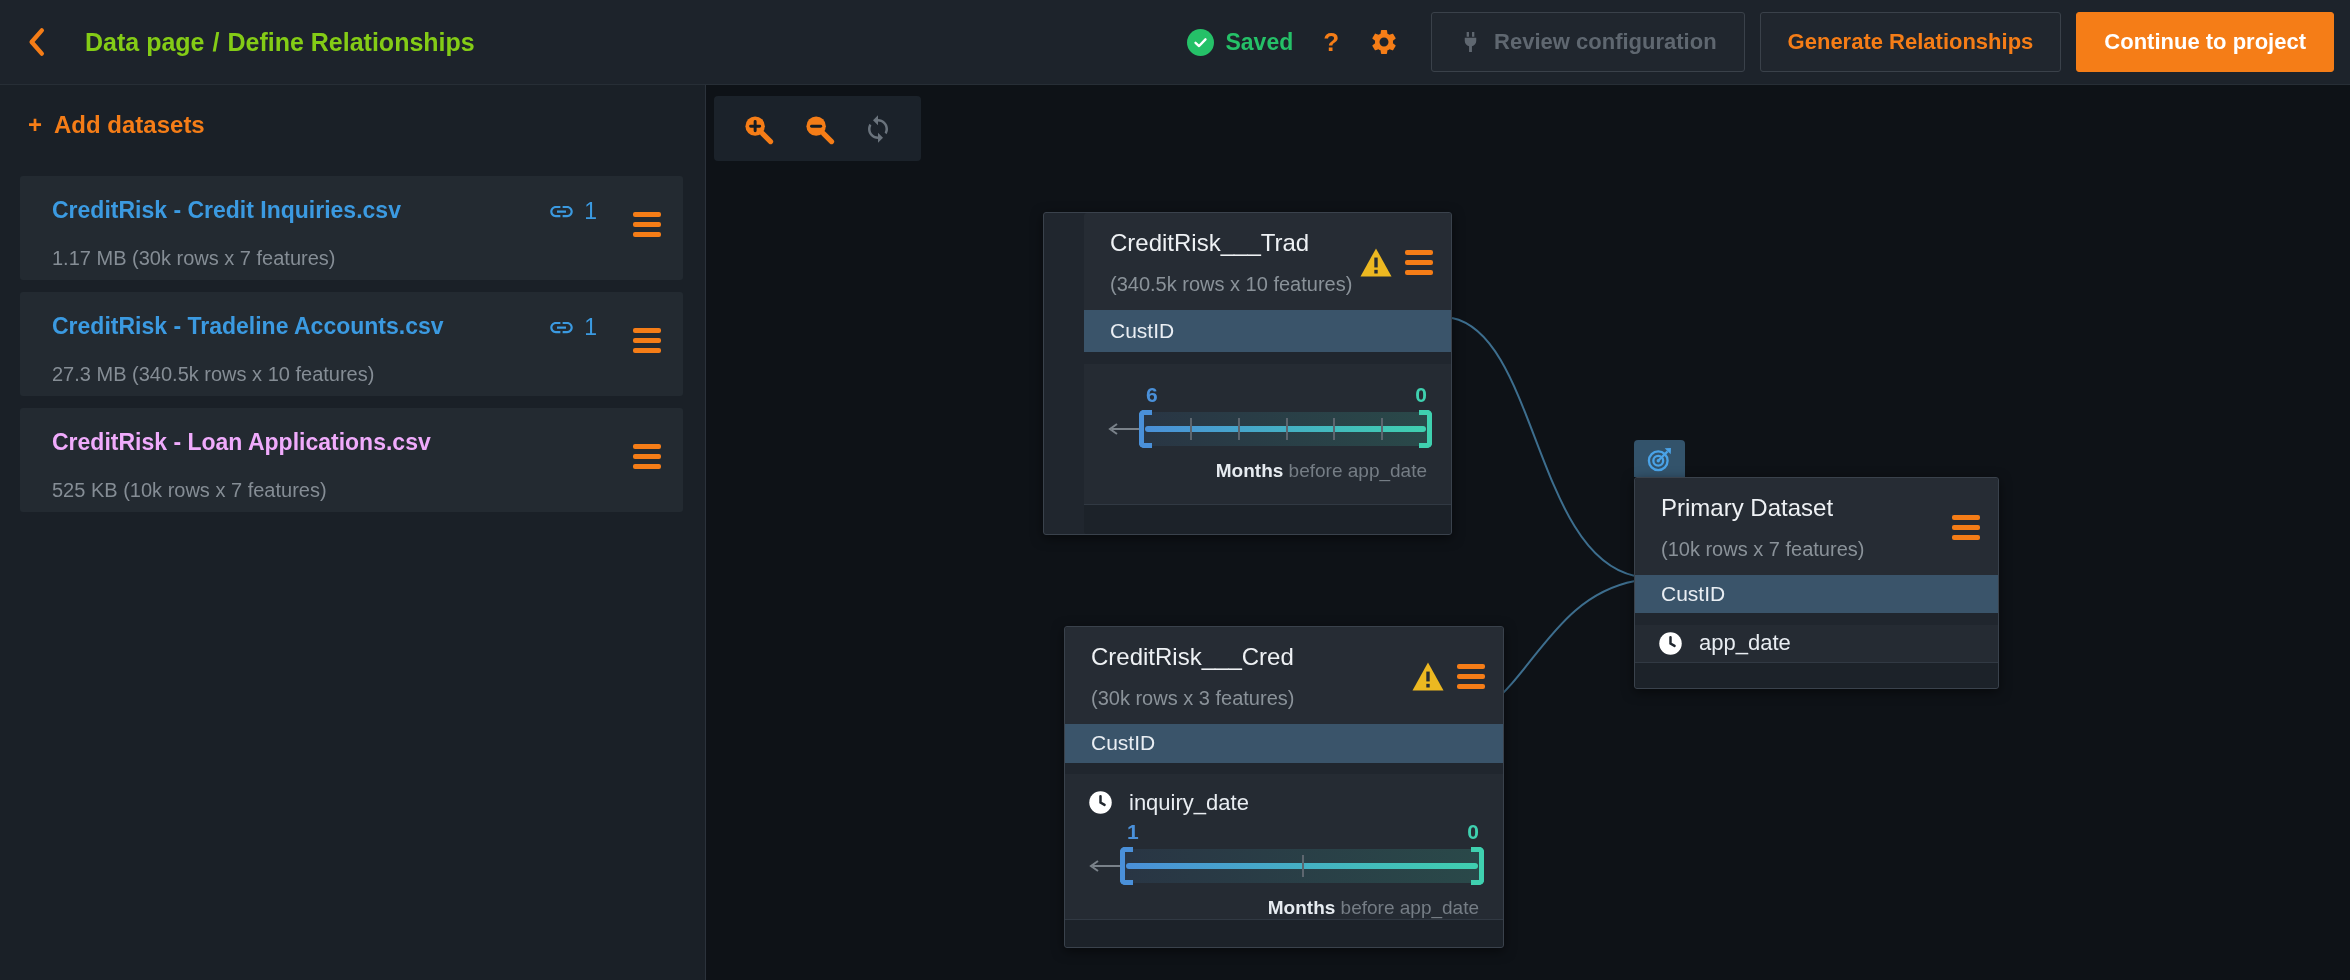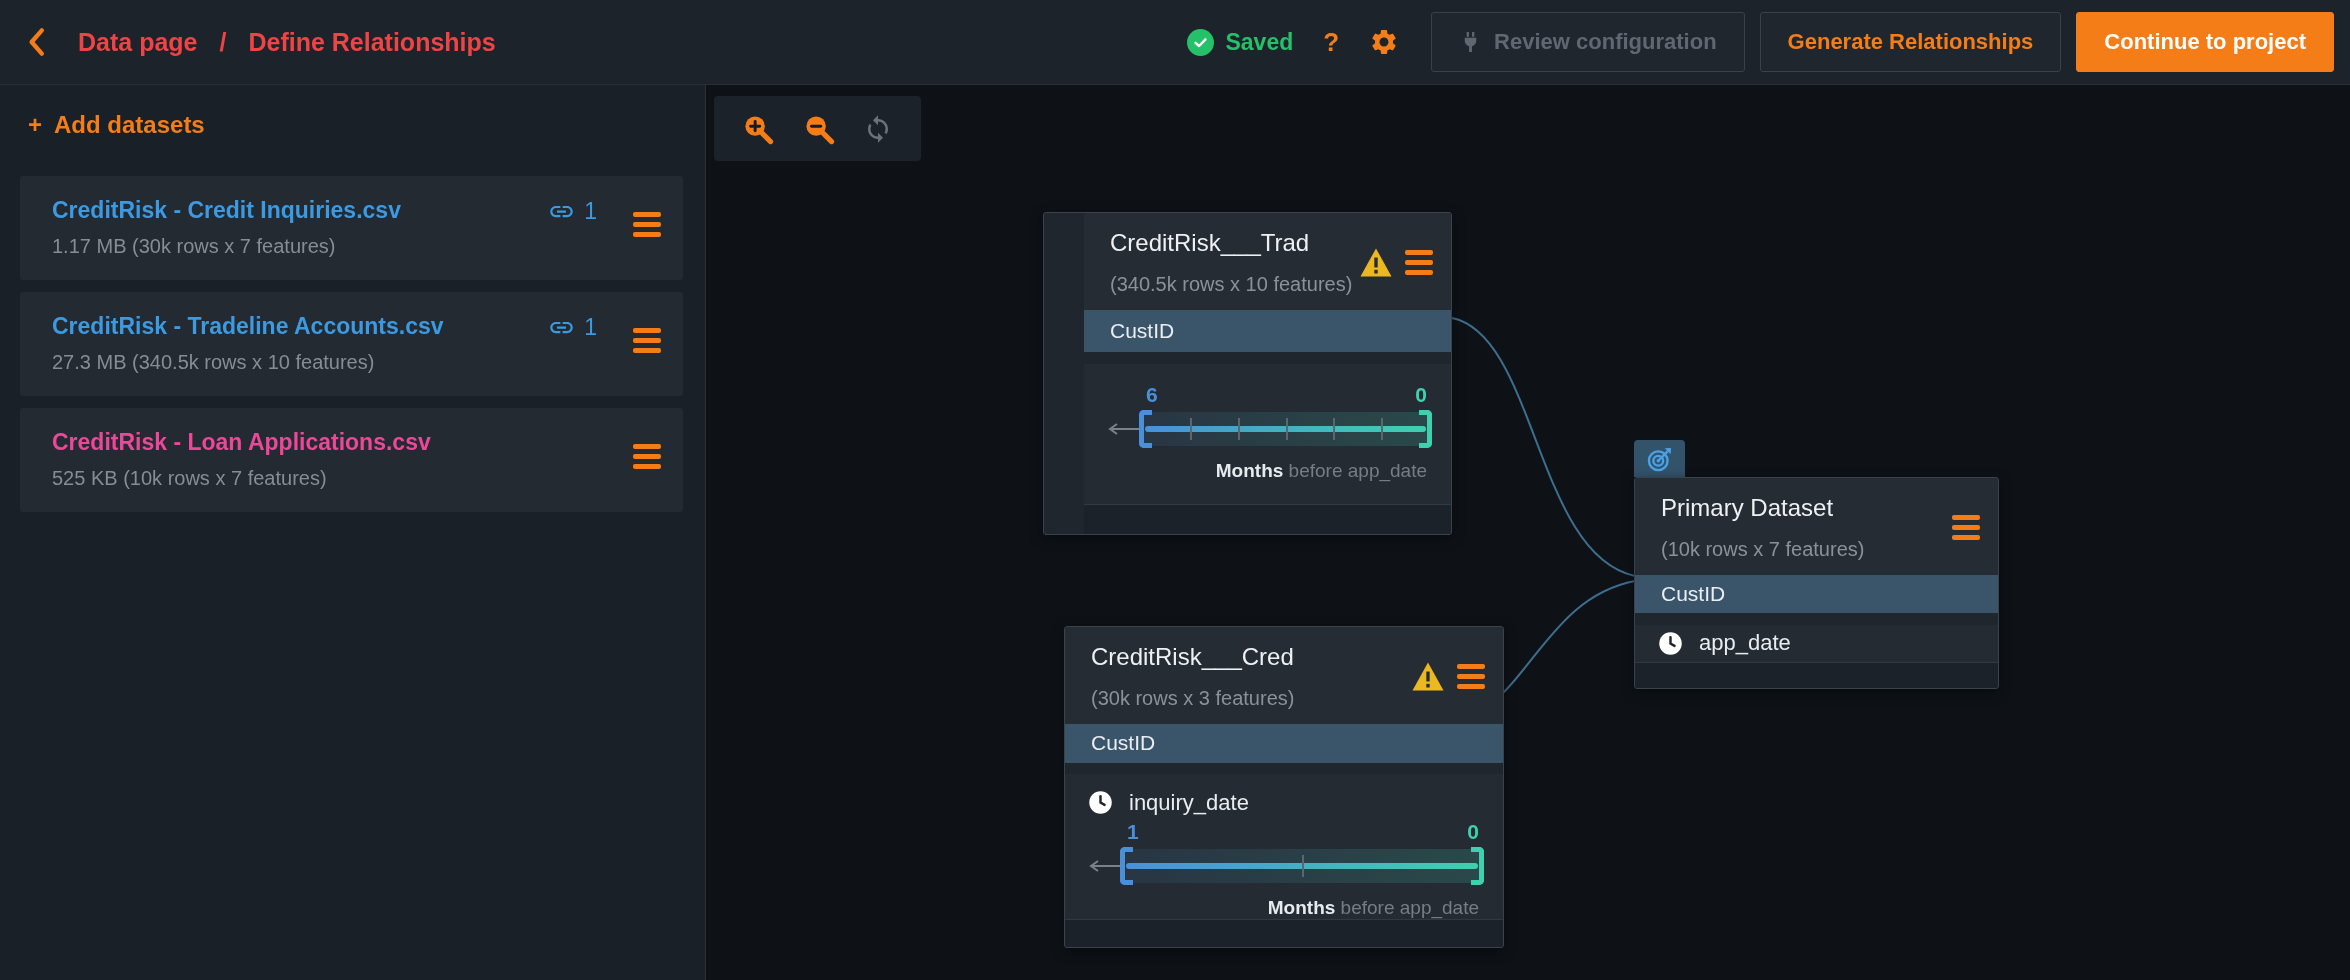"Data page" .breadcrumb { color: #ef4444 -> #84cc16; gap: 22px -> 8px; margin-left: 22px -> 29px }
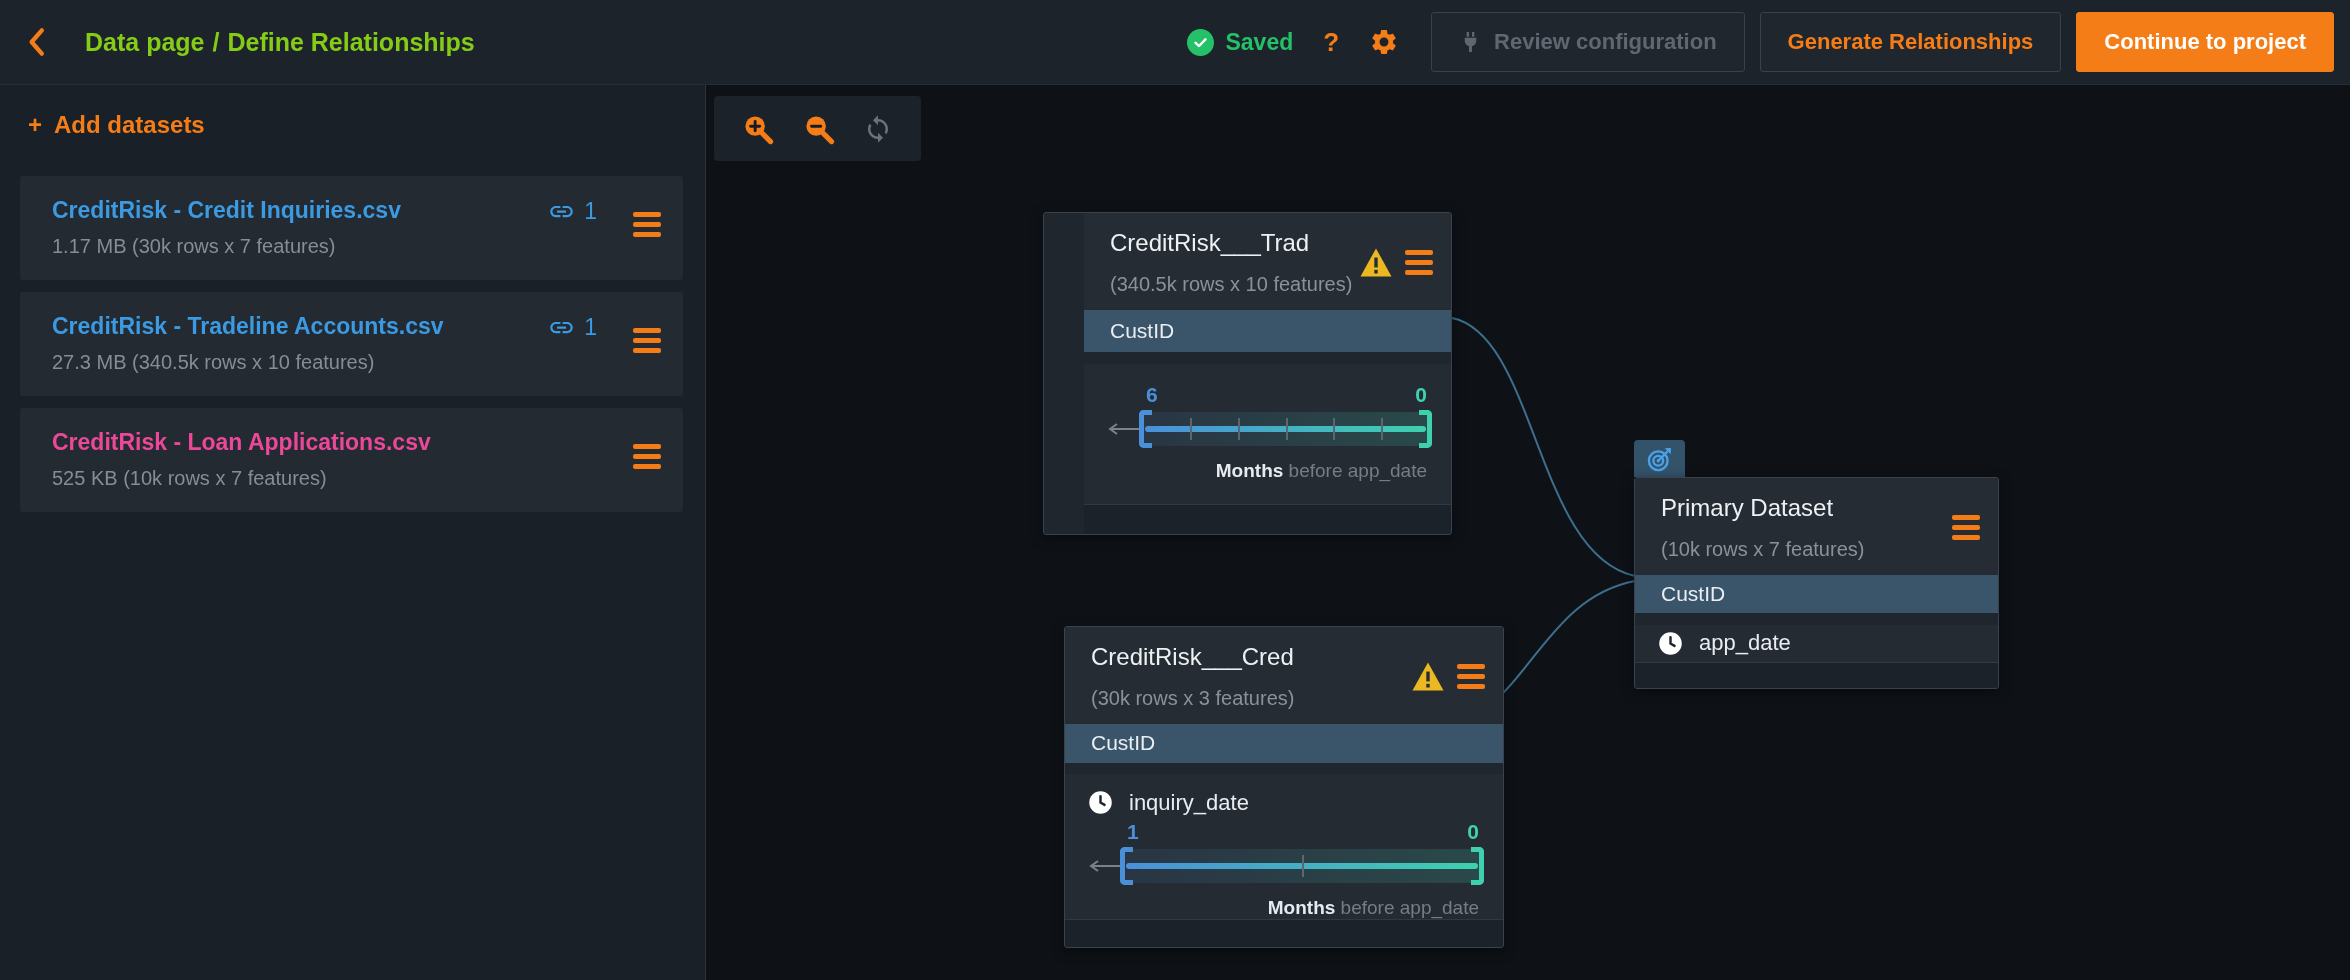"1.17 MB (30k rows x" .card-meta { margin-top: 11px -> 23px }
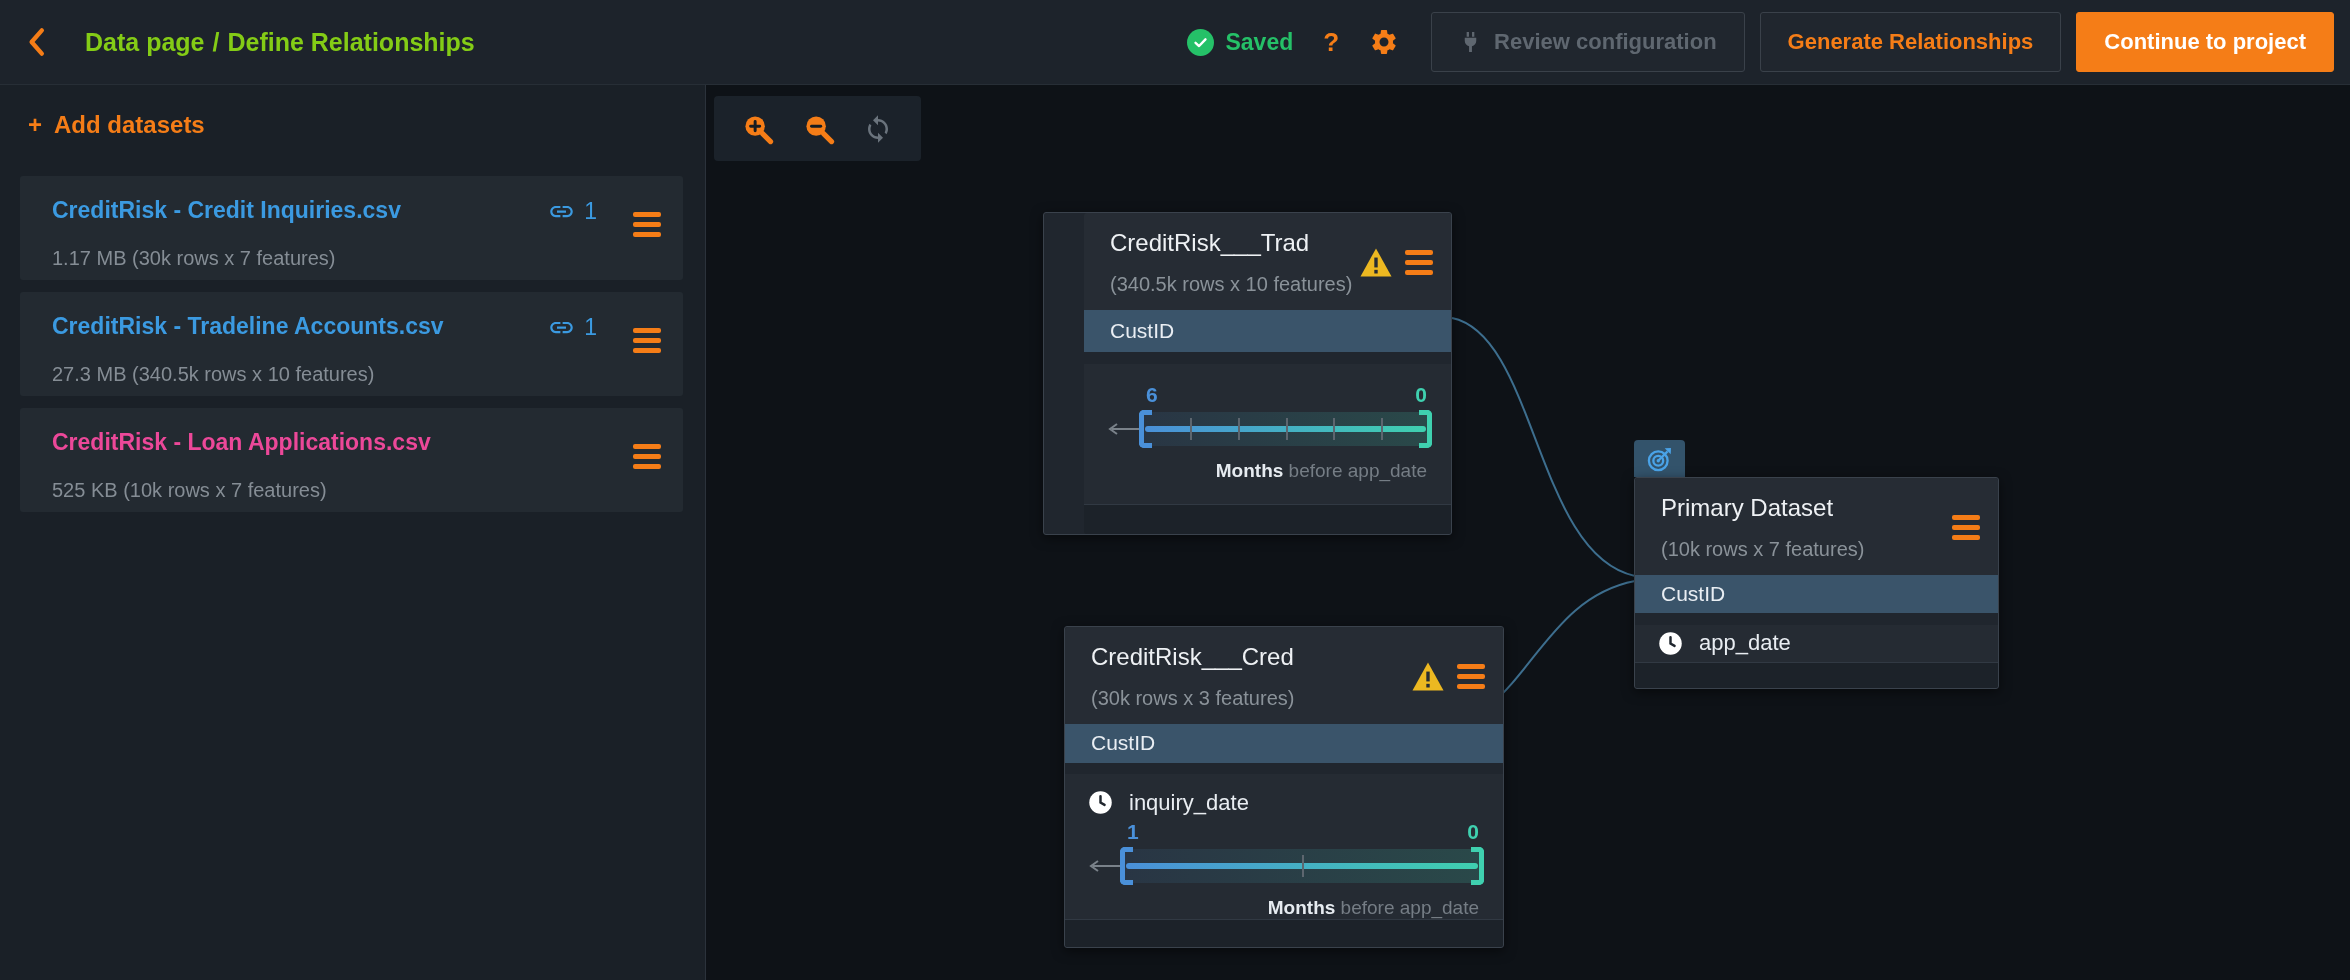"CreditRisk - Loan Applications.csv" .dataset-card.plain .card-title { color: #ec4899 -> #f0abfc }
